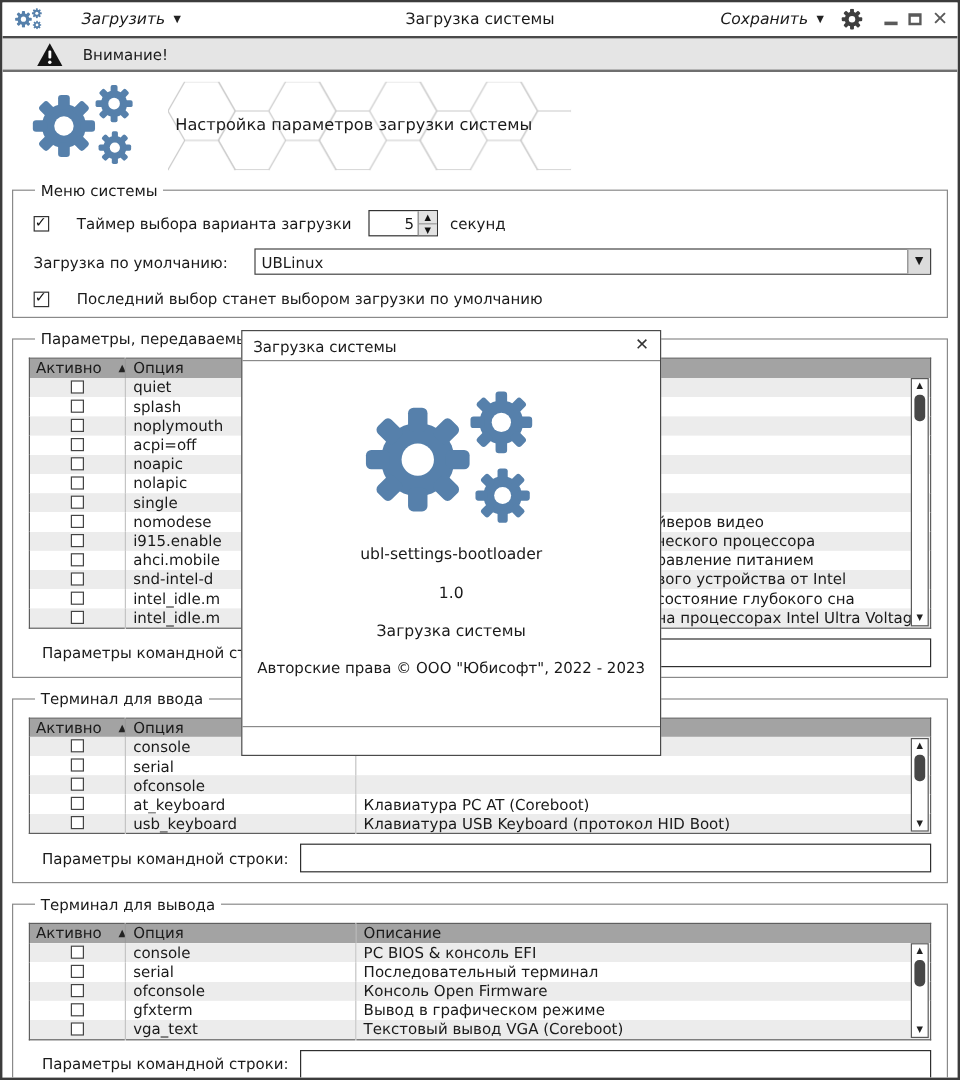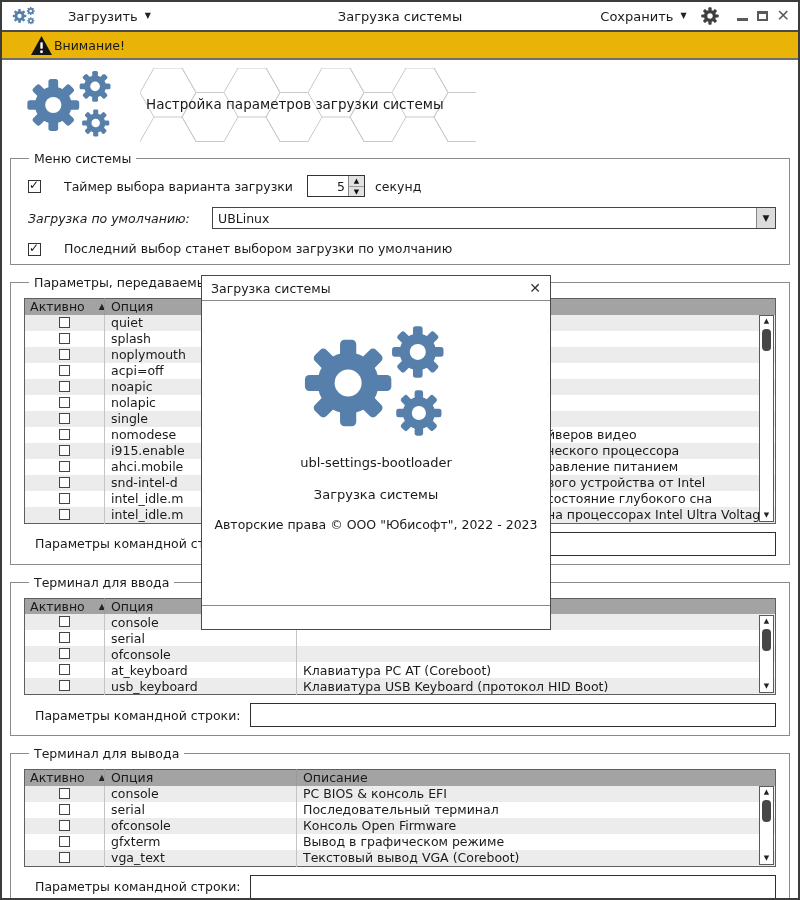"Загрузить" .menu-btn { font-style: none -> italic }
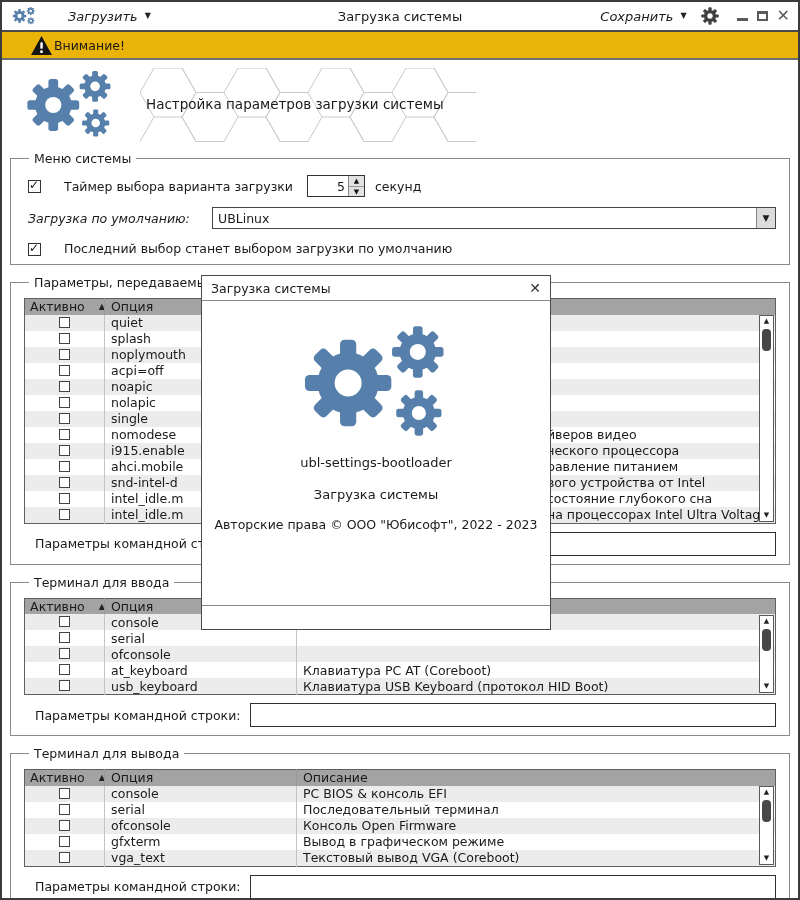"Внимание!" .warnbar { background: #eab308 -> #e5e5e5; gap: 1px -> 16px }
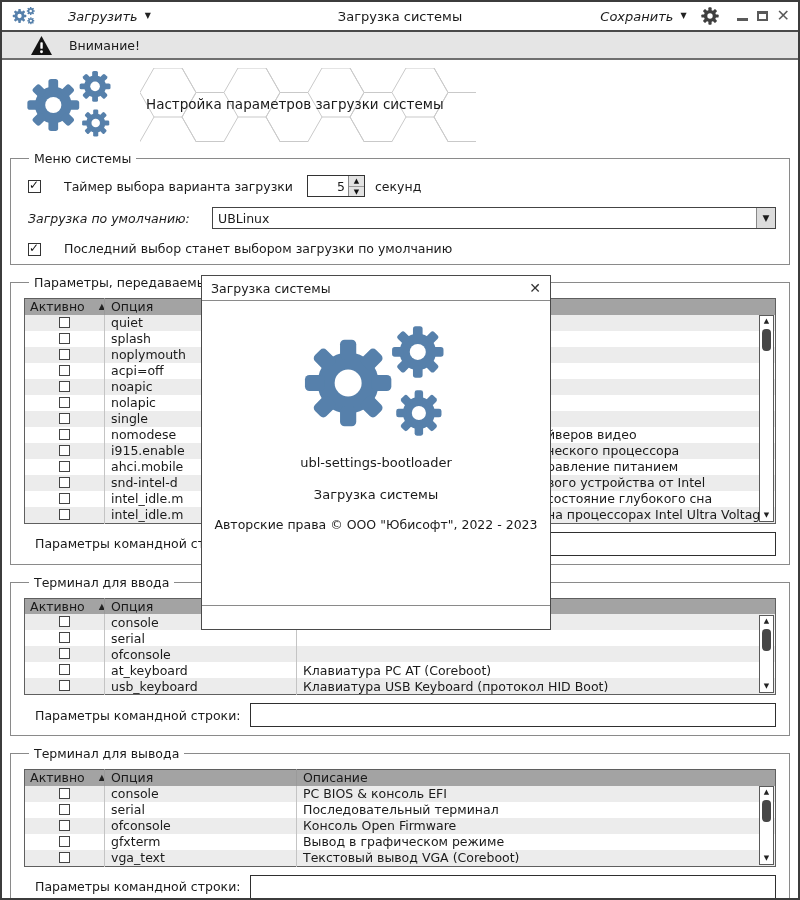"Загрузка по умолчанию:" .row2 .lbl { font-style: italic -> none }
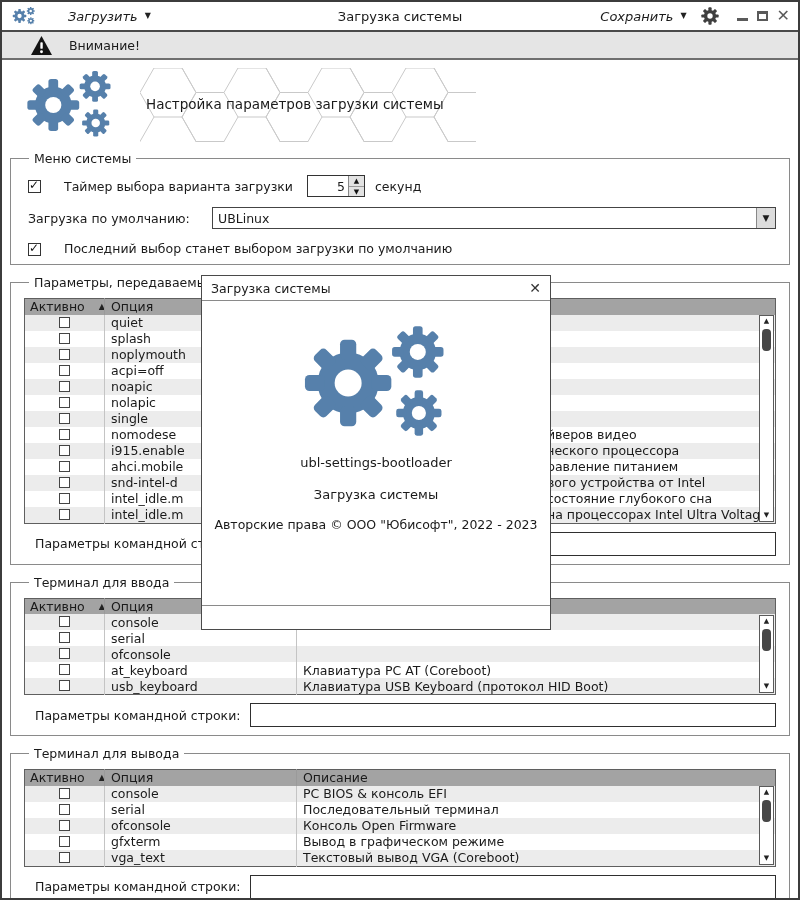"1.0" div.dlg-ver { html: none -> <div>1.0</div> }
